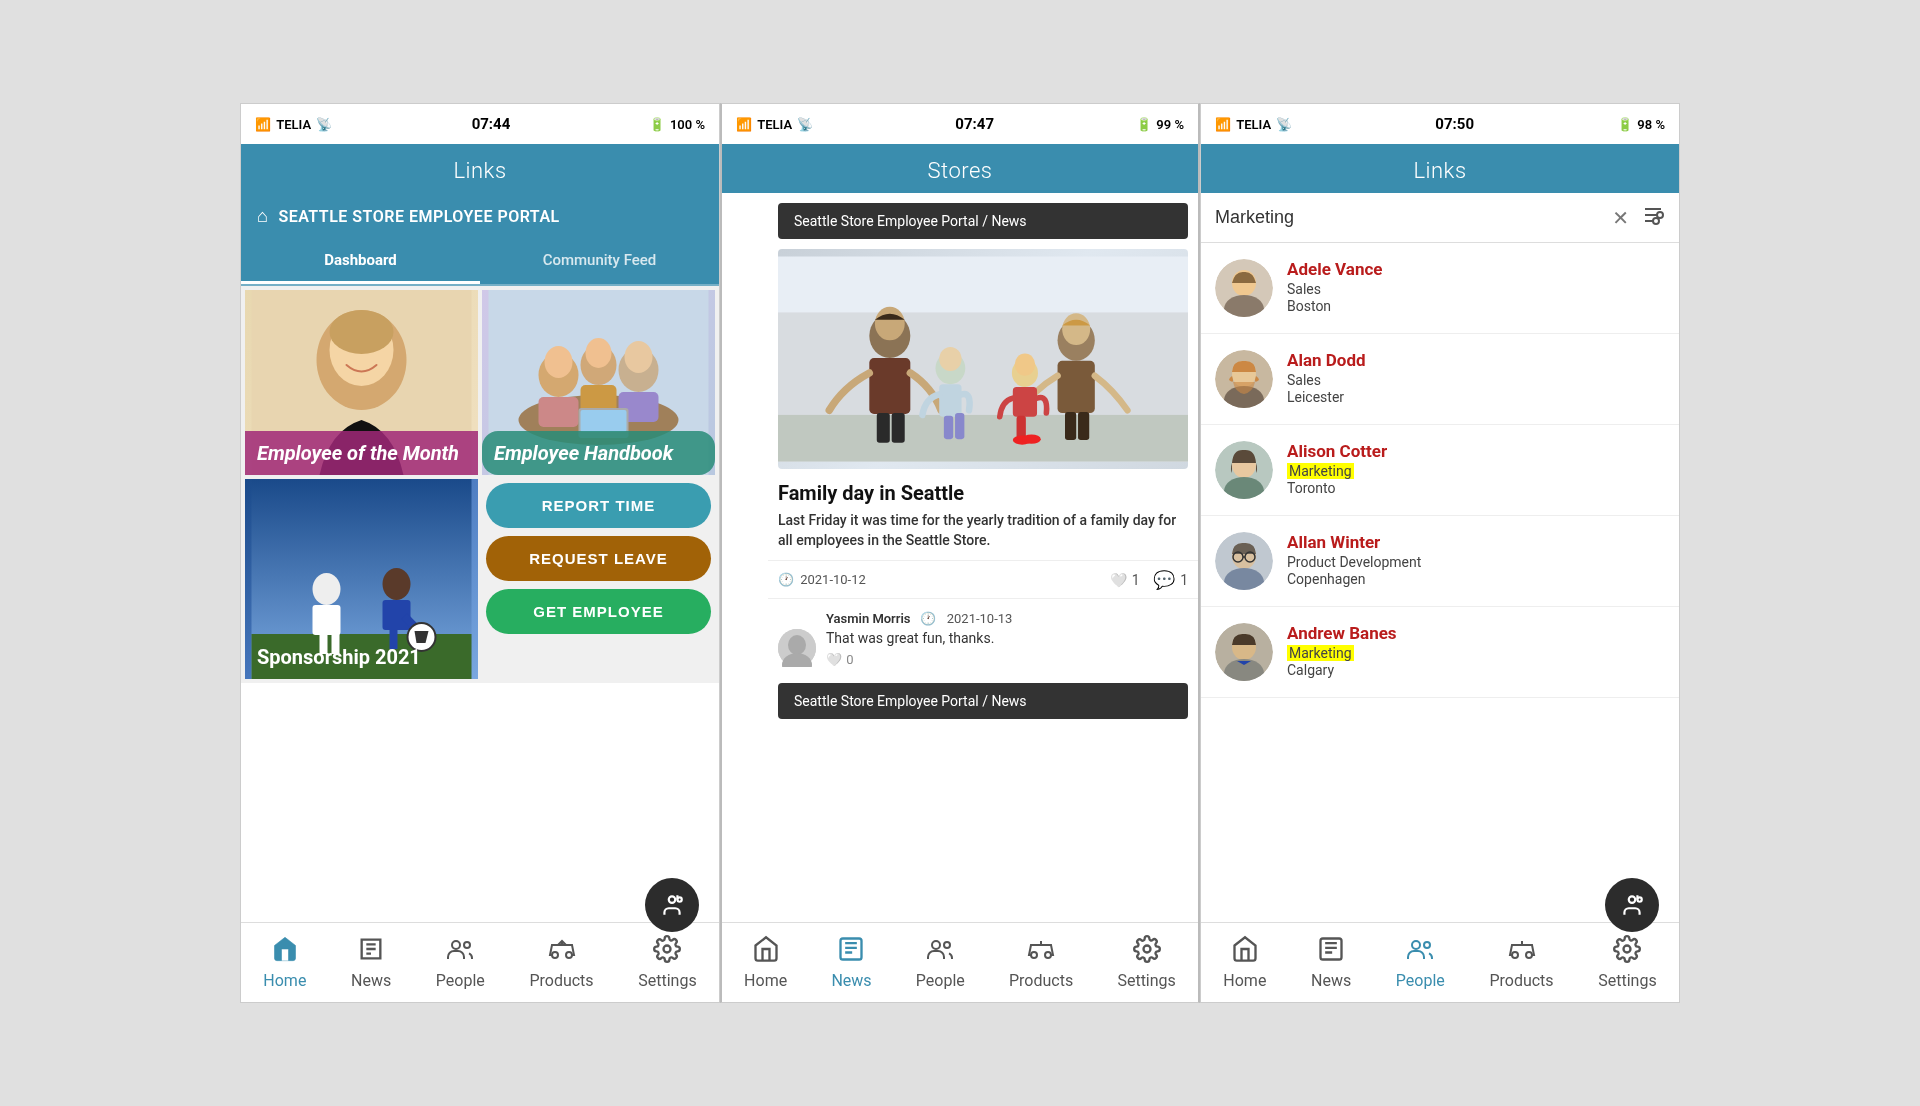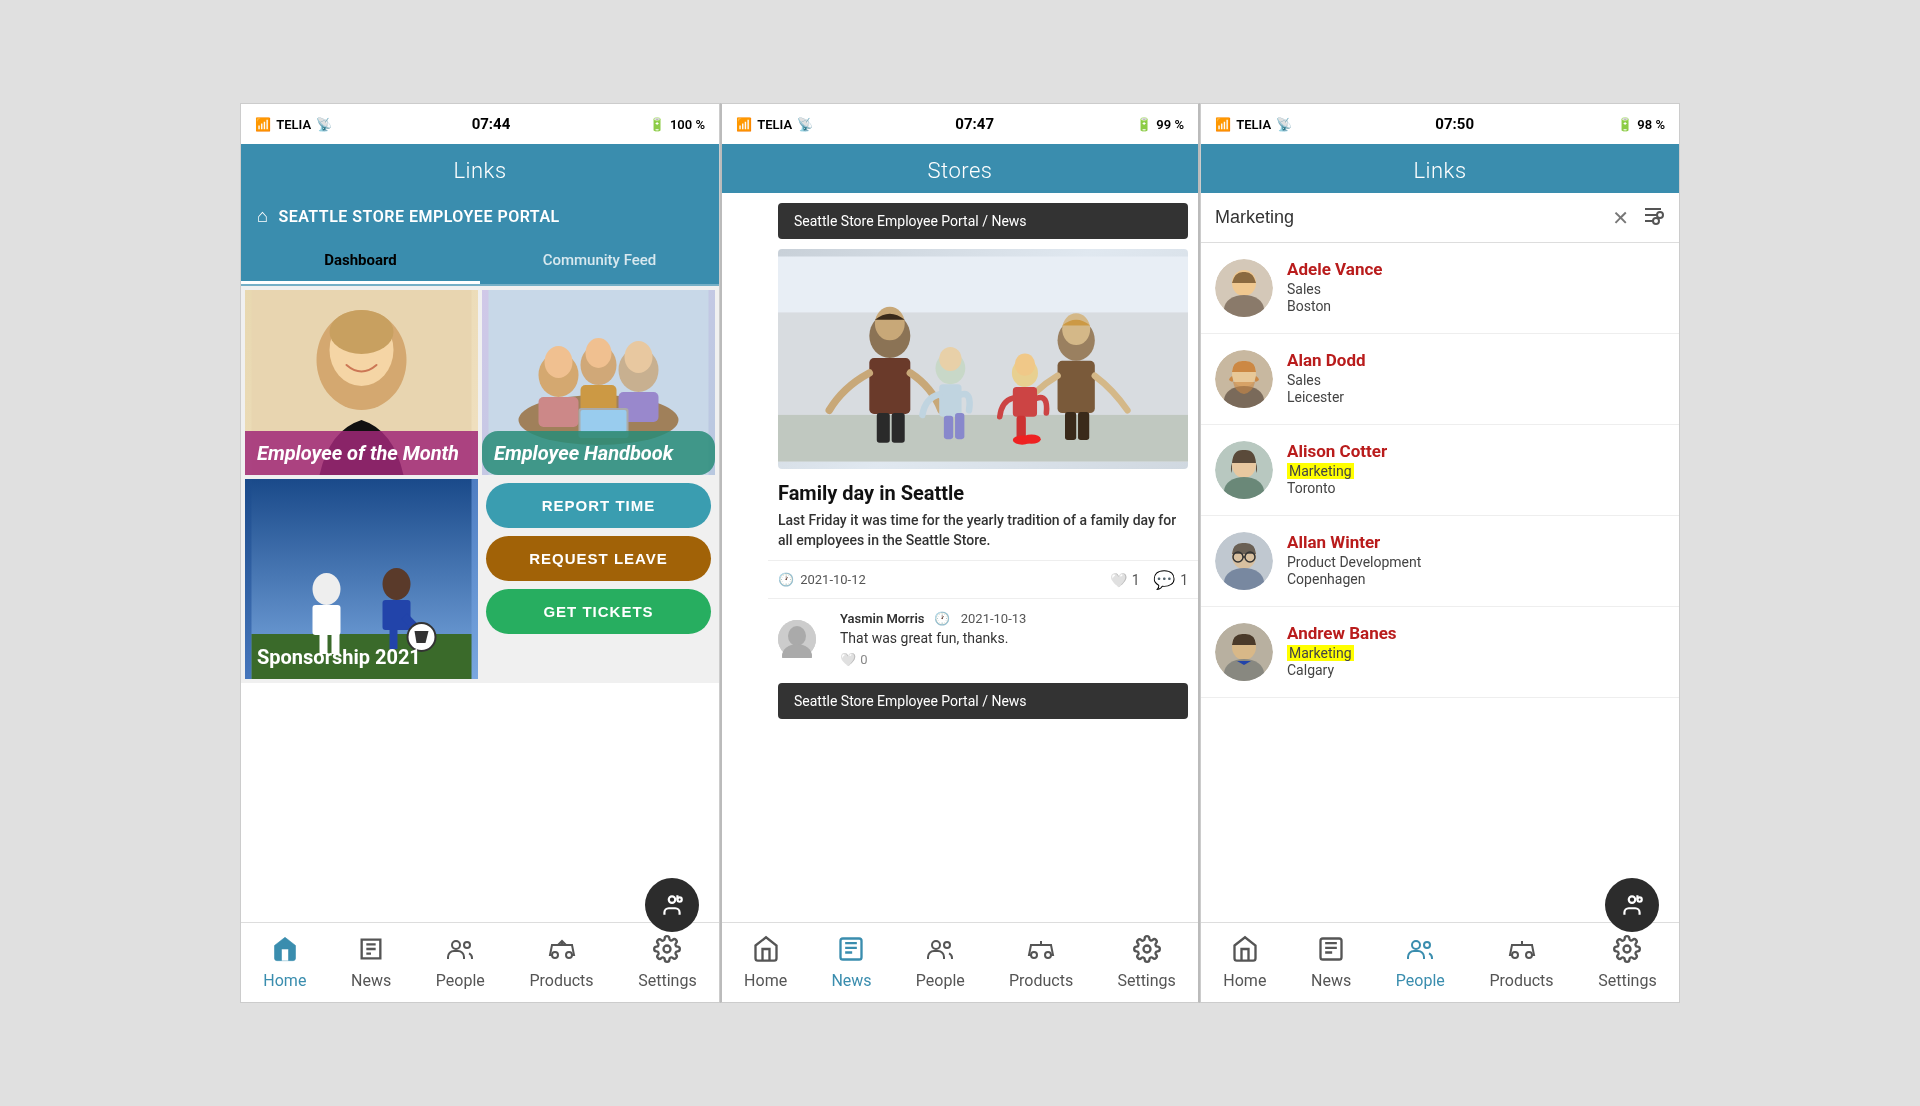"Dashboard" .tab.active { color: #000000 -> #ffffff }
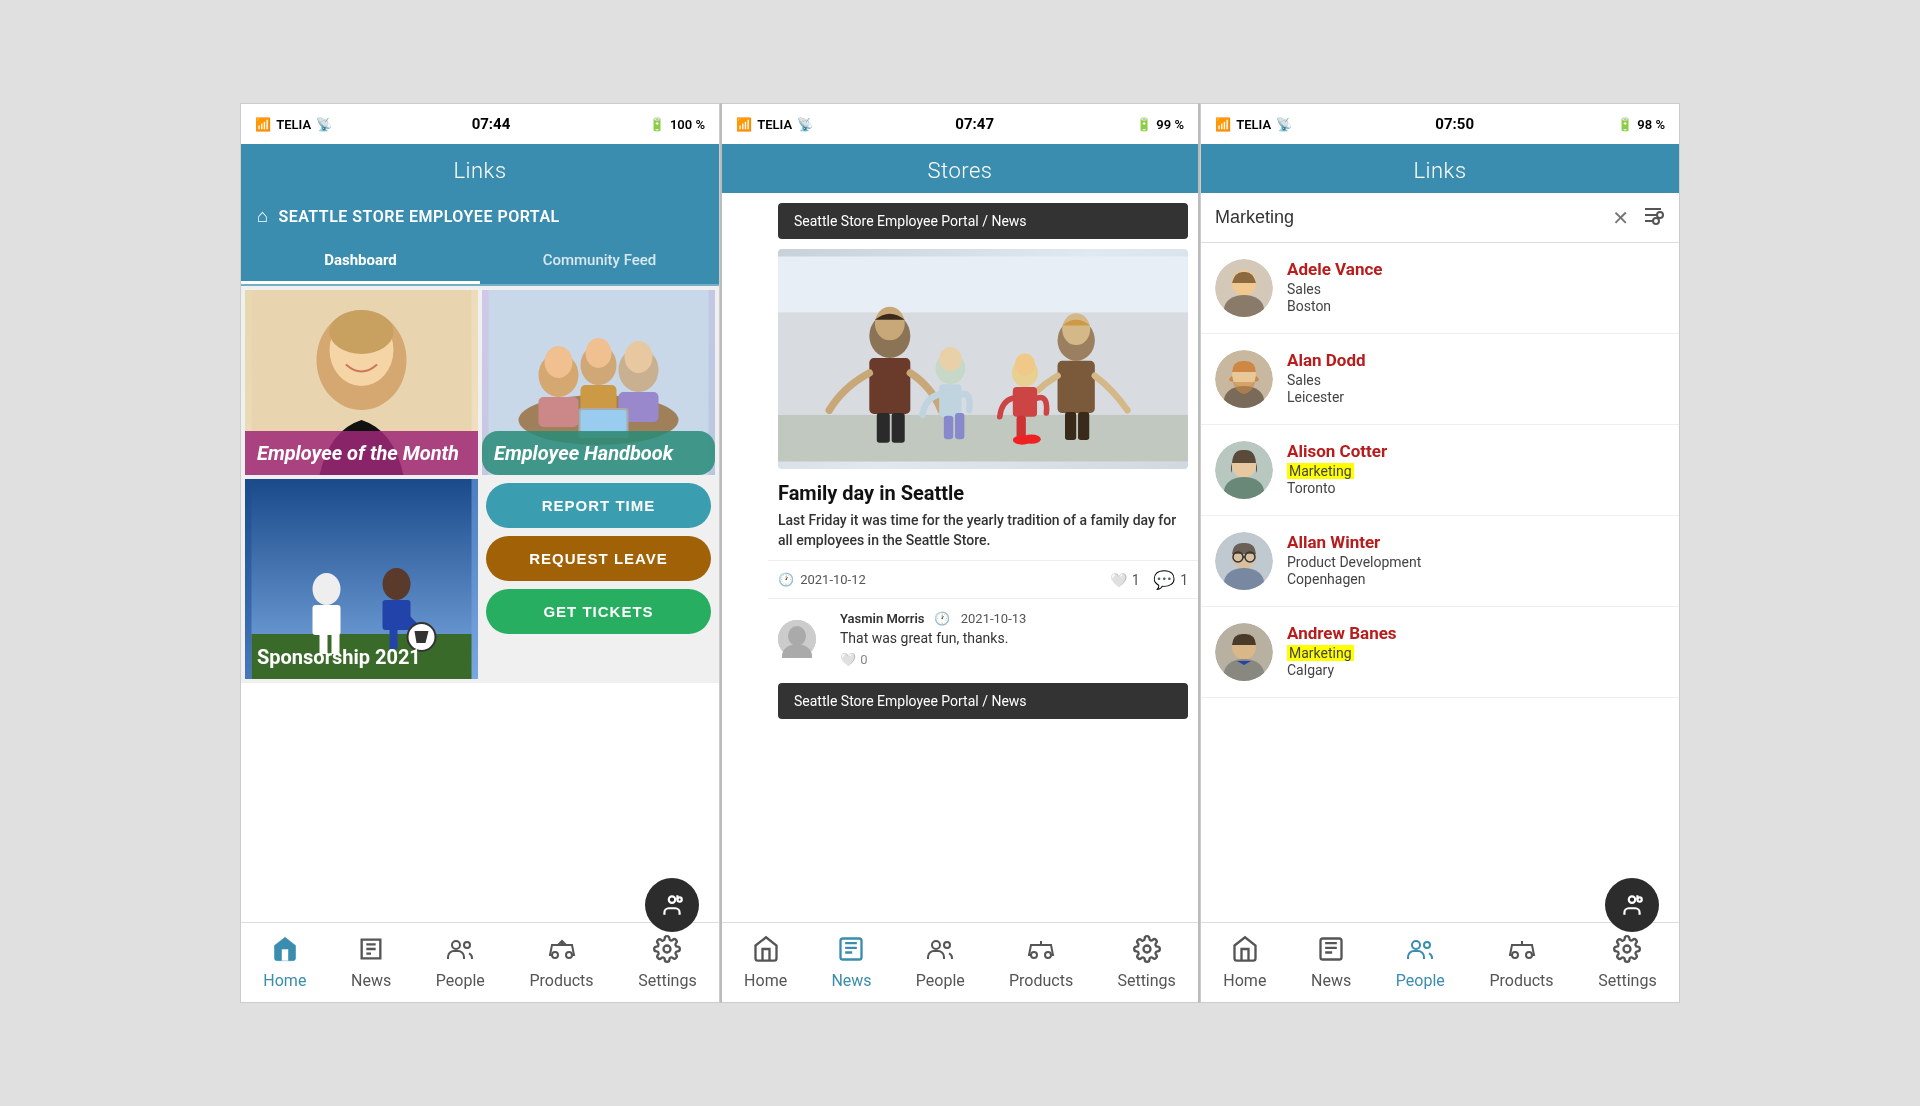"GET TICKETS" span { text: TICKETS -> EMPLOYEE }
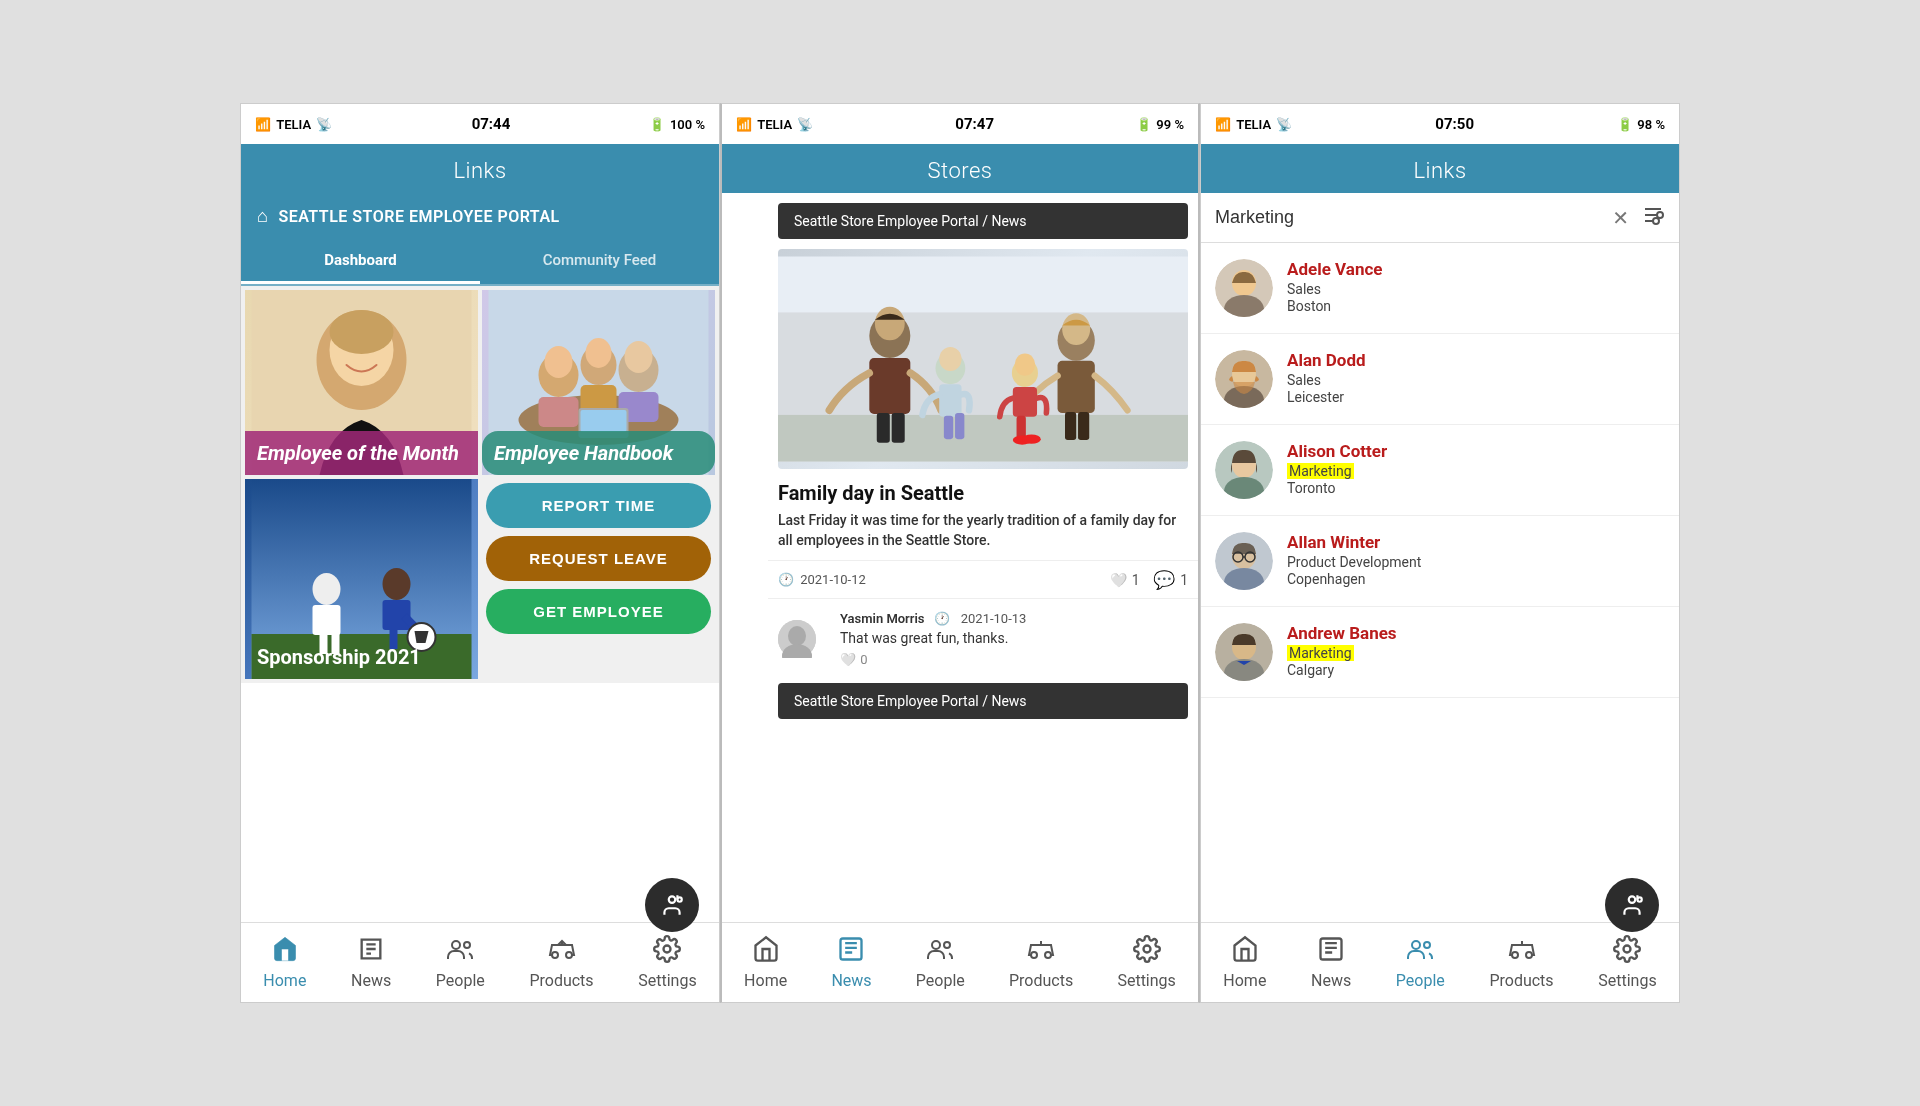"Yasmin Morris" .comment-section { align-items: center -> flex-end; gap: 24px -> 10px }
